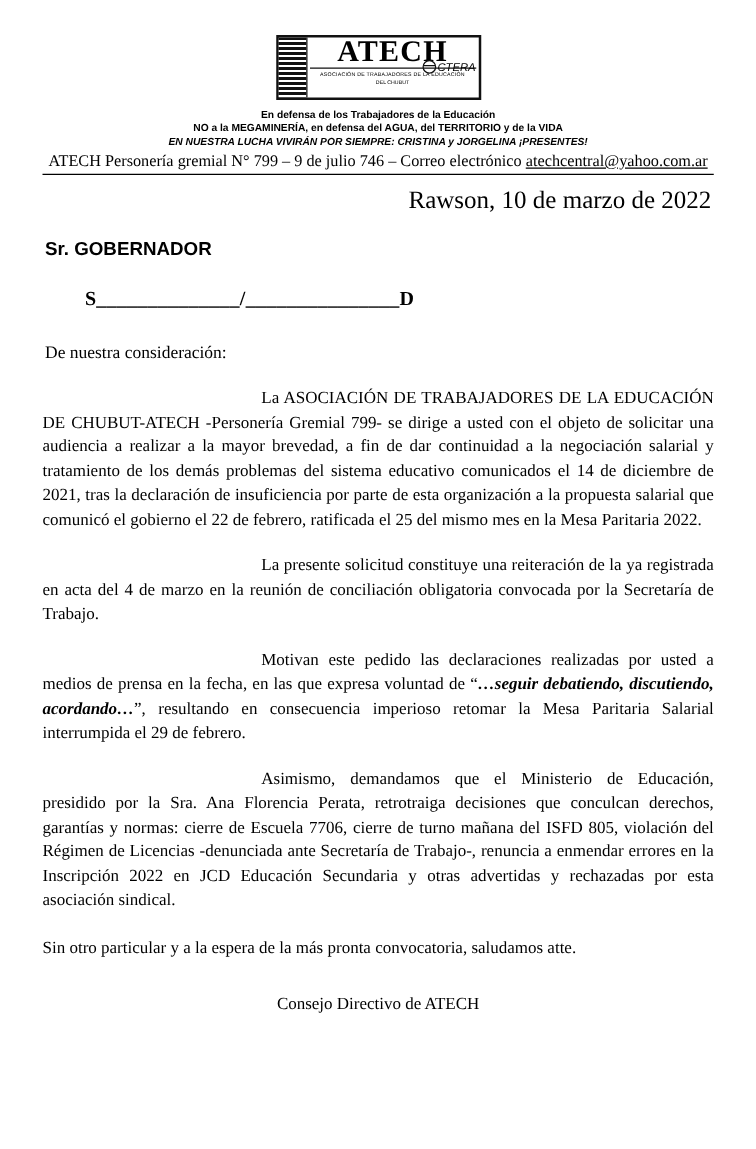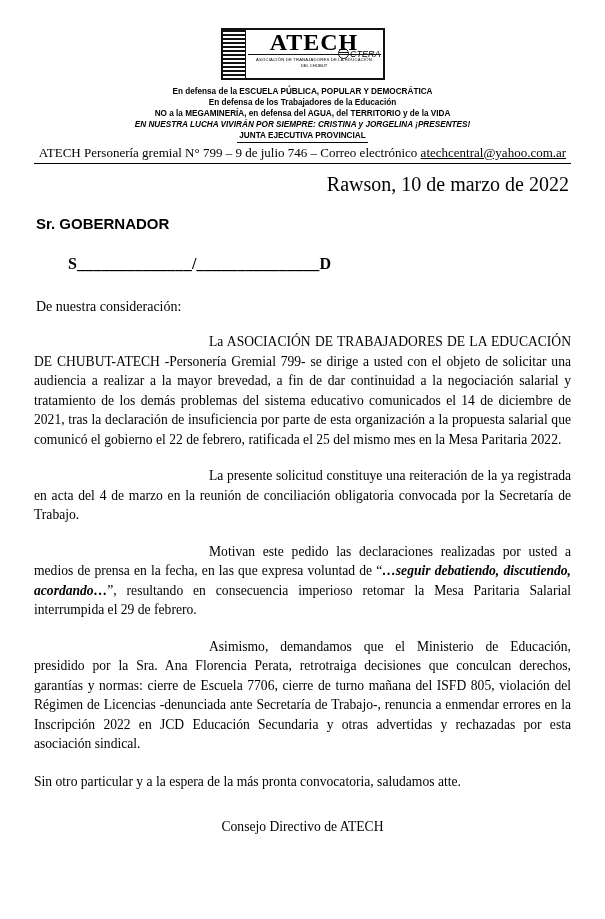"En defensa de la ESCUELA" div.lh-b { html: <div>En defensa de la ESCUELA PÚBLICA, POPULAR Y DEMOCRÁTICA</div> -> none }
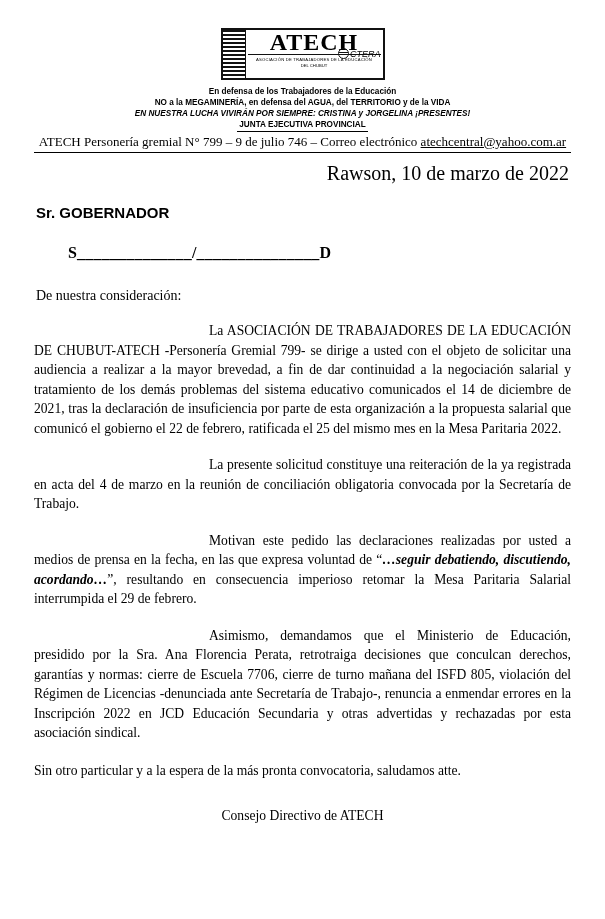"JUNTA EJECUTIVA PROVINCIAL" div { html: <div> <span>JUNTA EJECUTIVA PROVINCIAL</span> </div> -> none }
